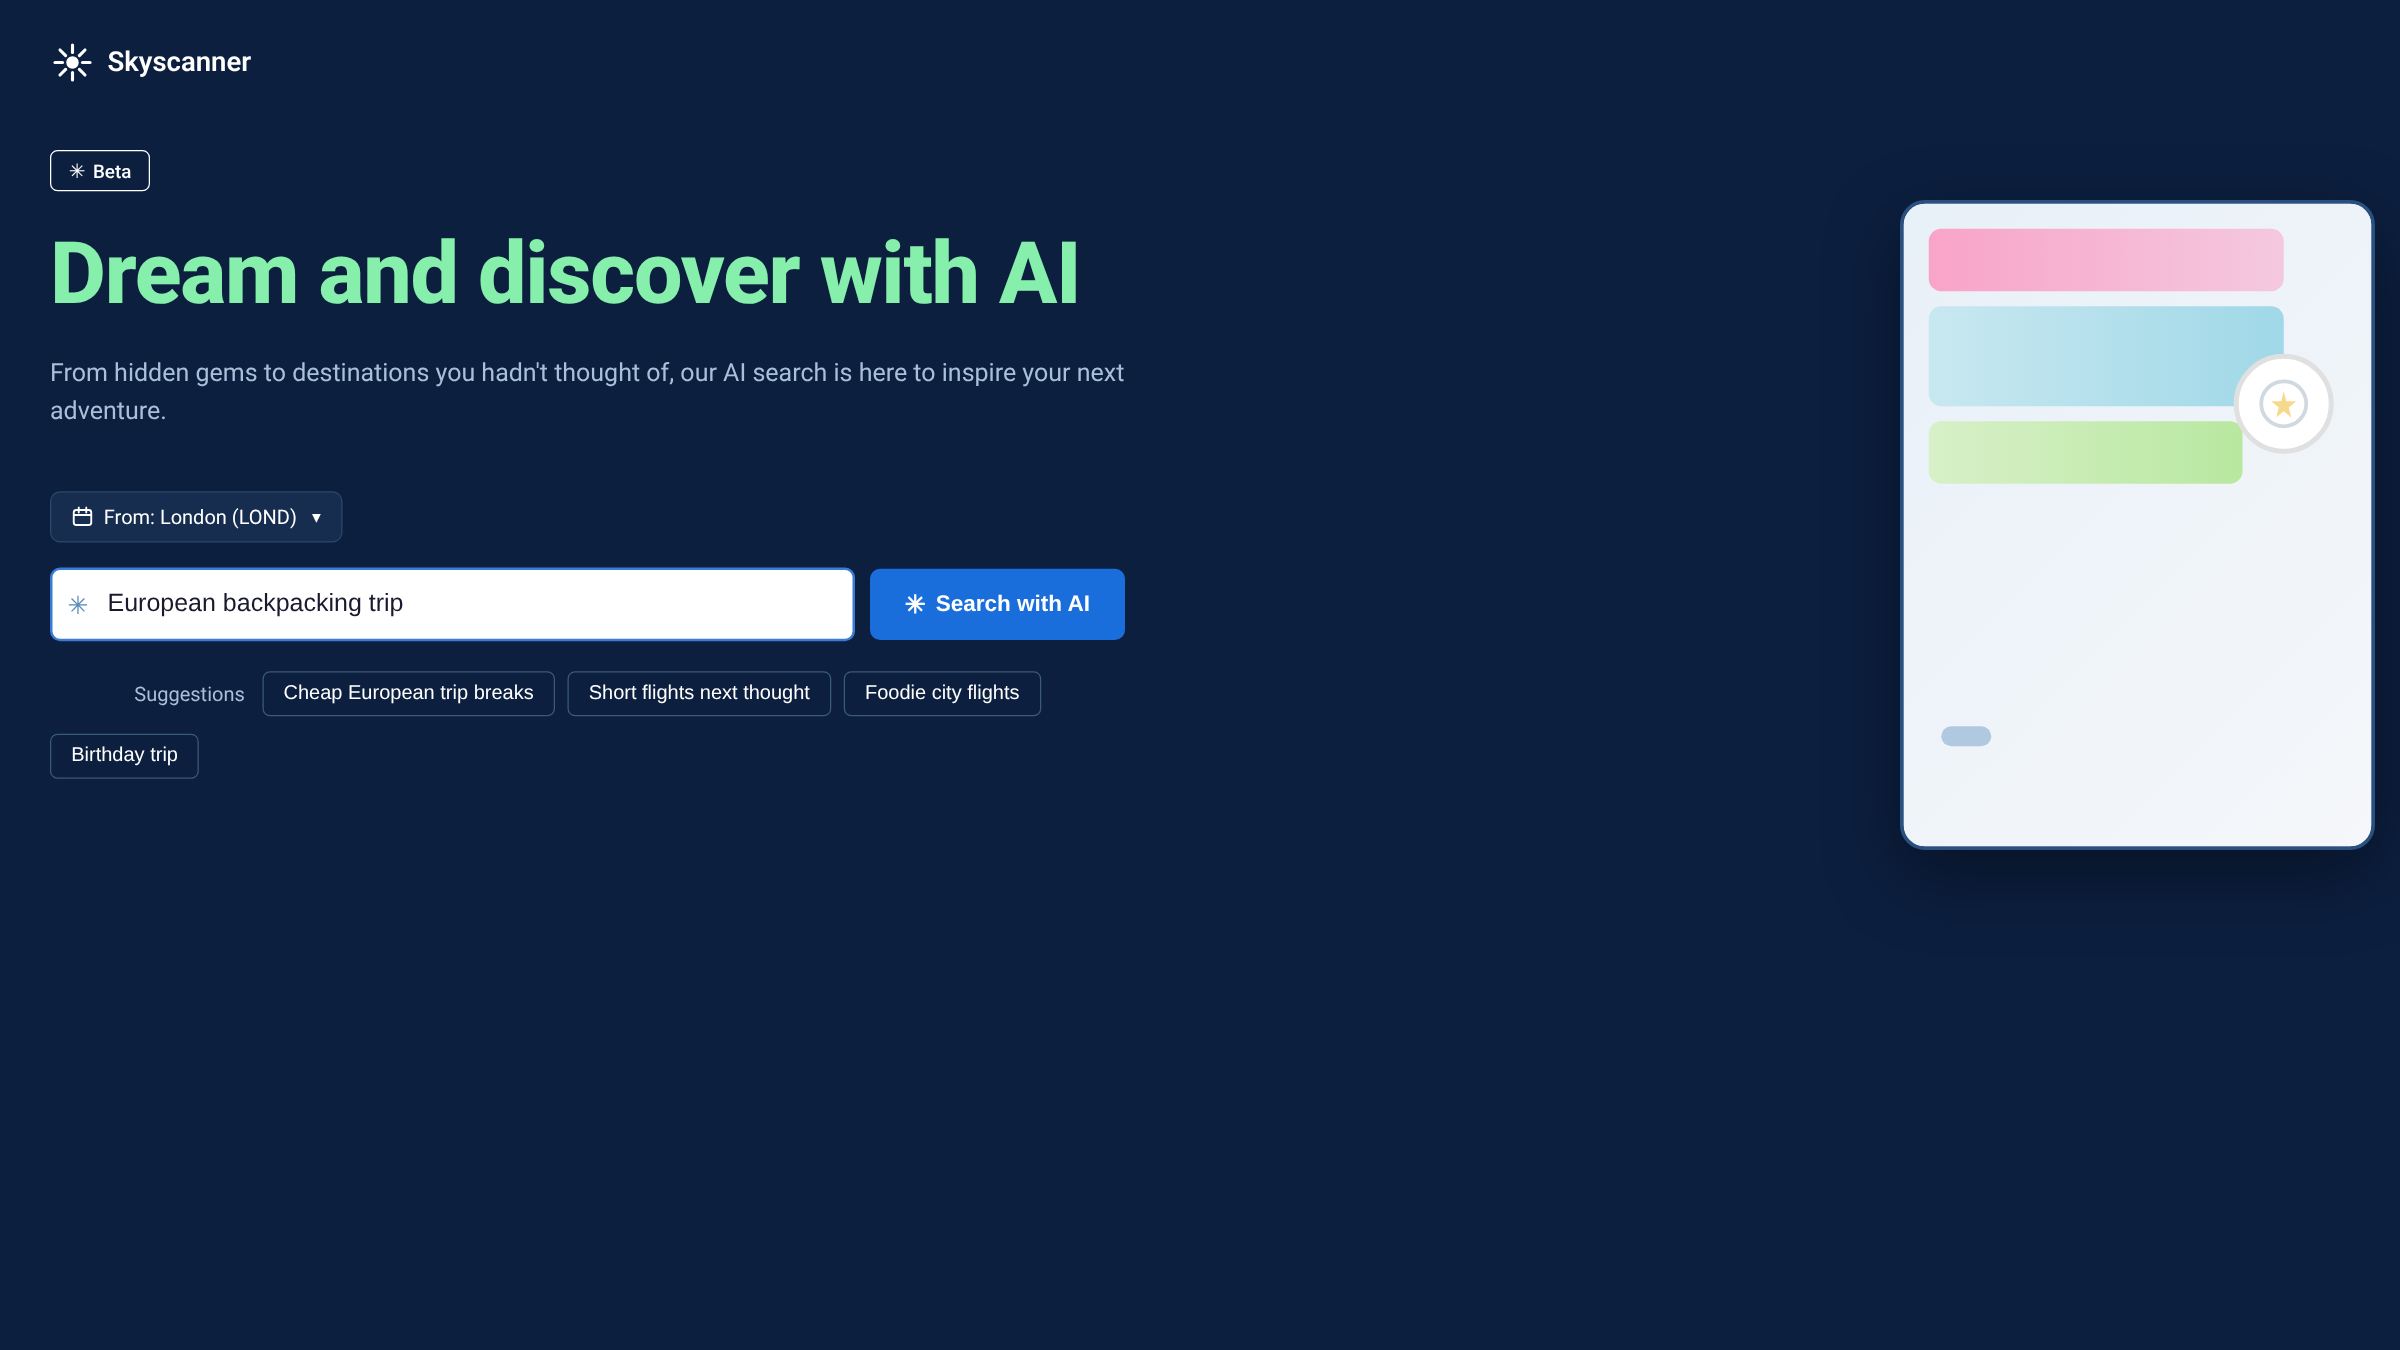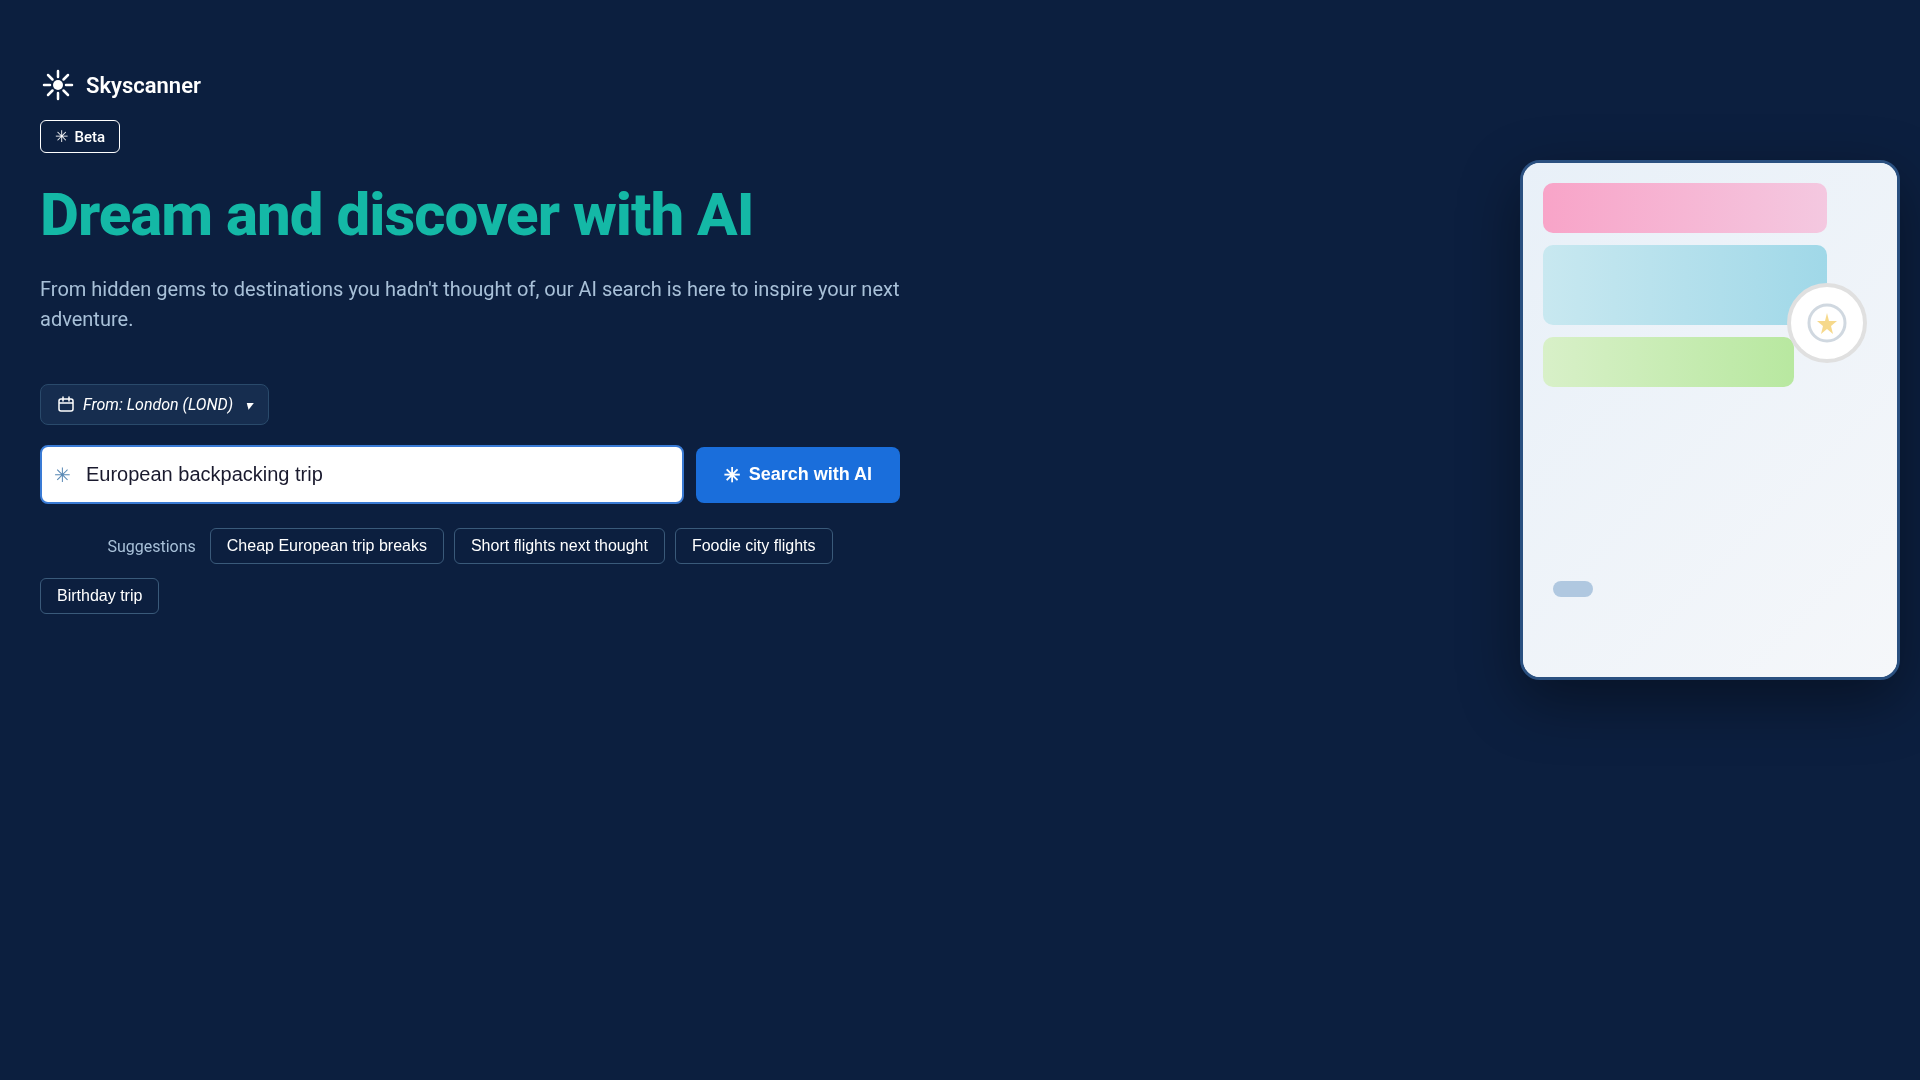"Skyscanner" .header { margin-top: 35px -> none }
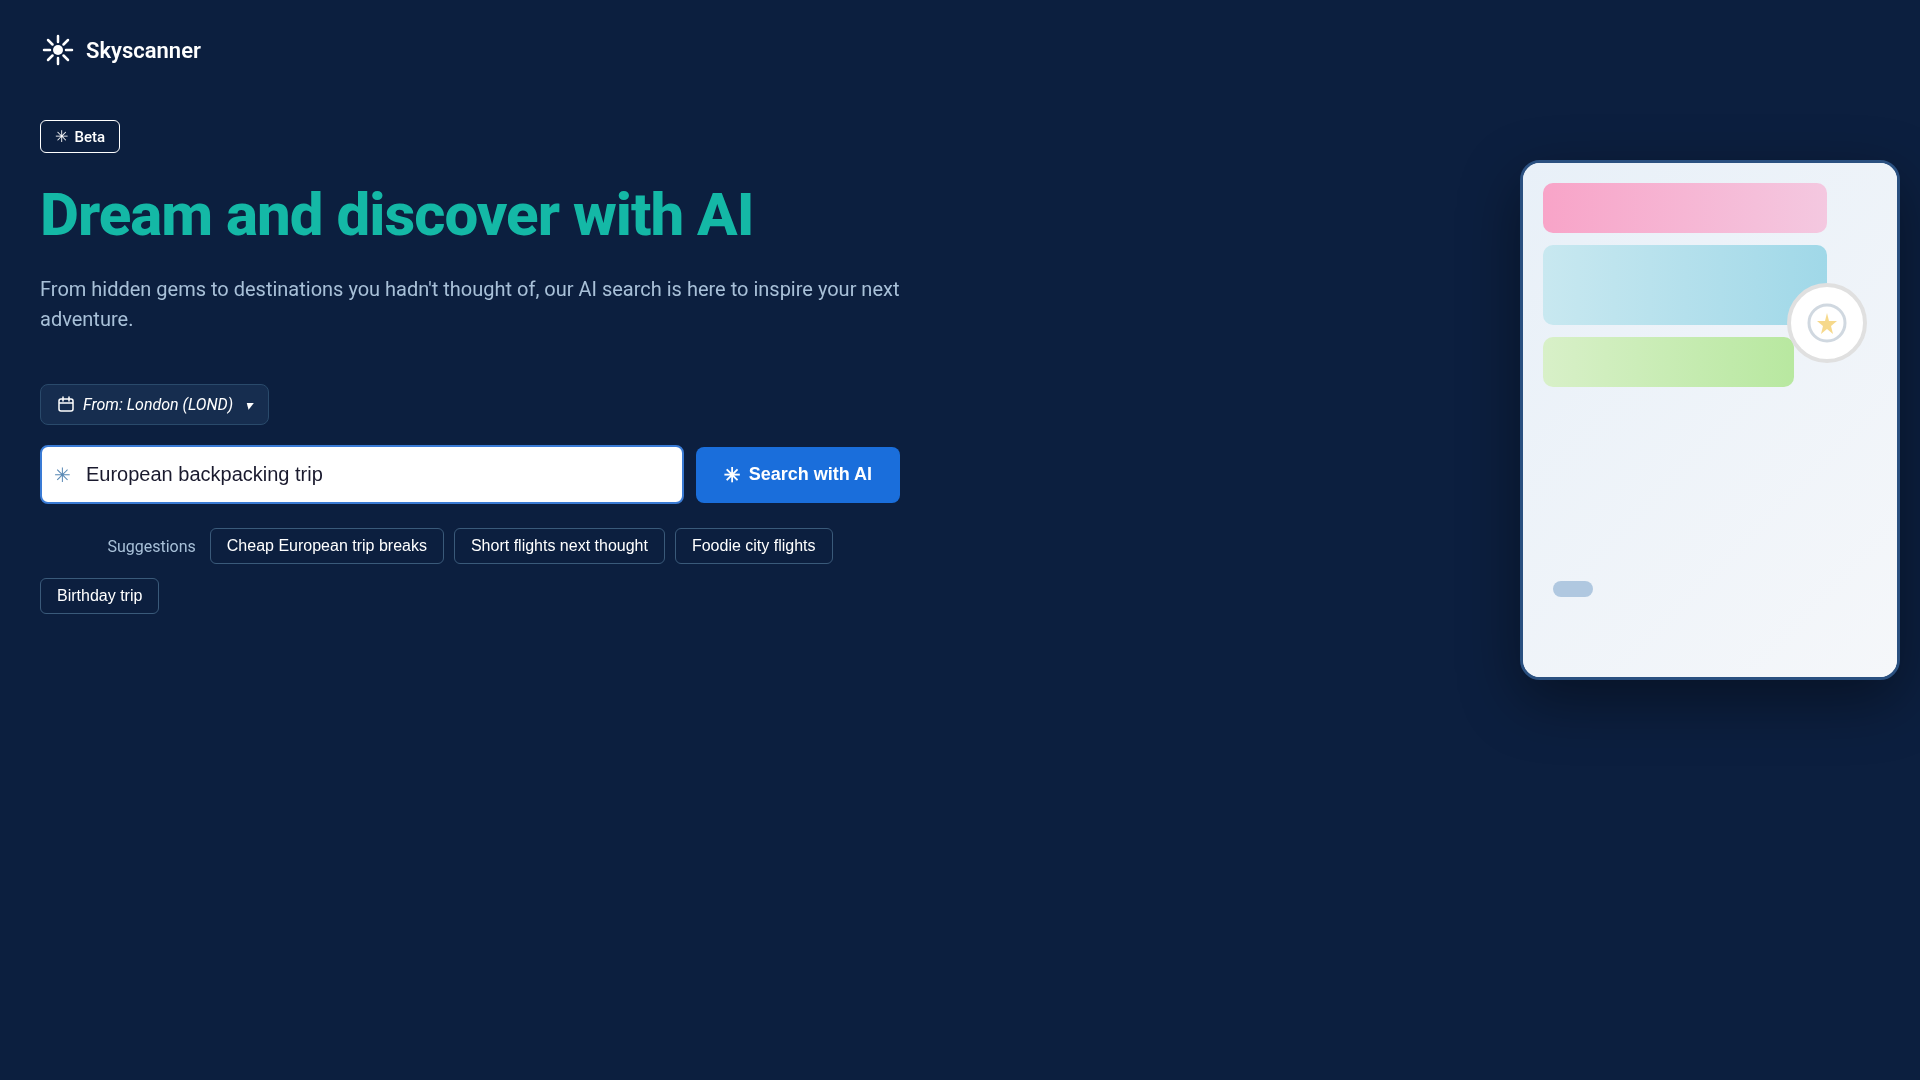"Dream and discover with AI" .headline { color: #14b8a6 -> #86efac; font-size: 60px -> 69px }
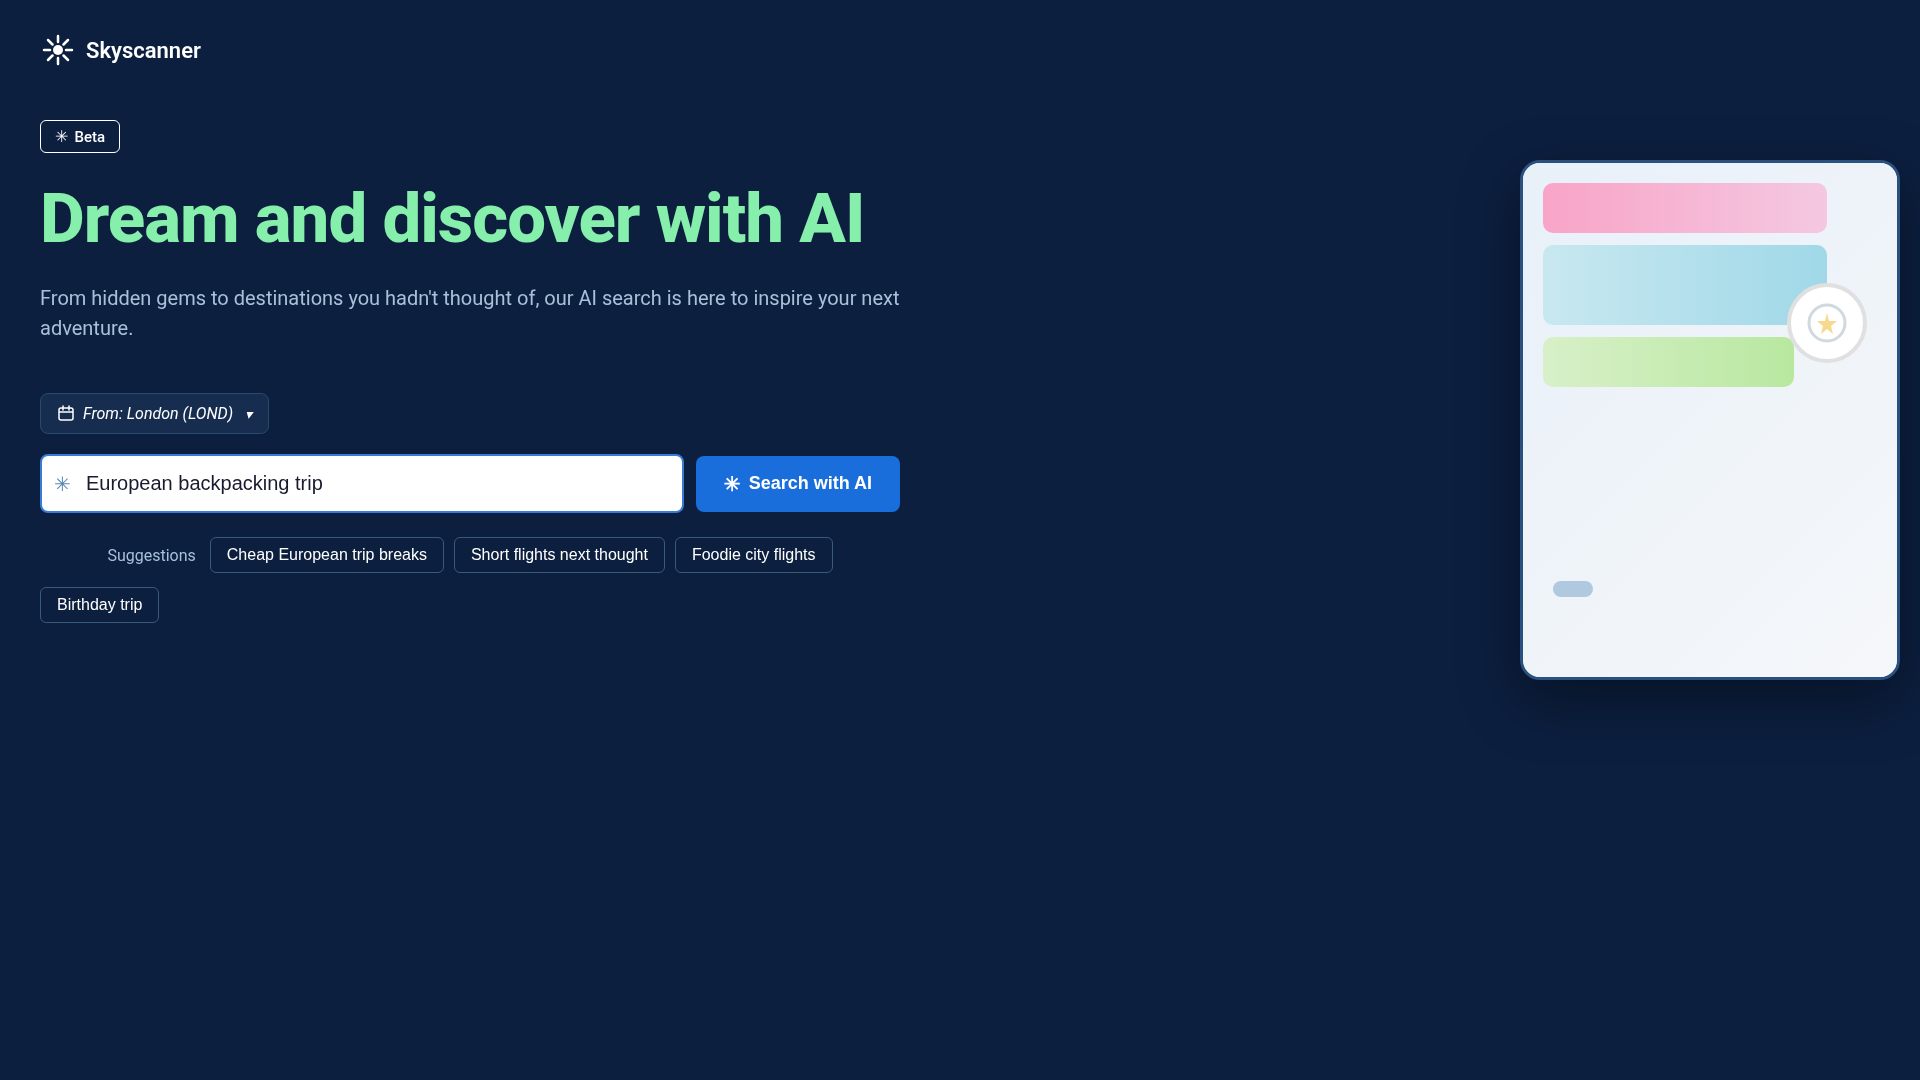"From: London (LOND)" .from-dropdown { font-style: italic -> none }
